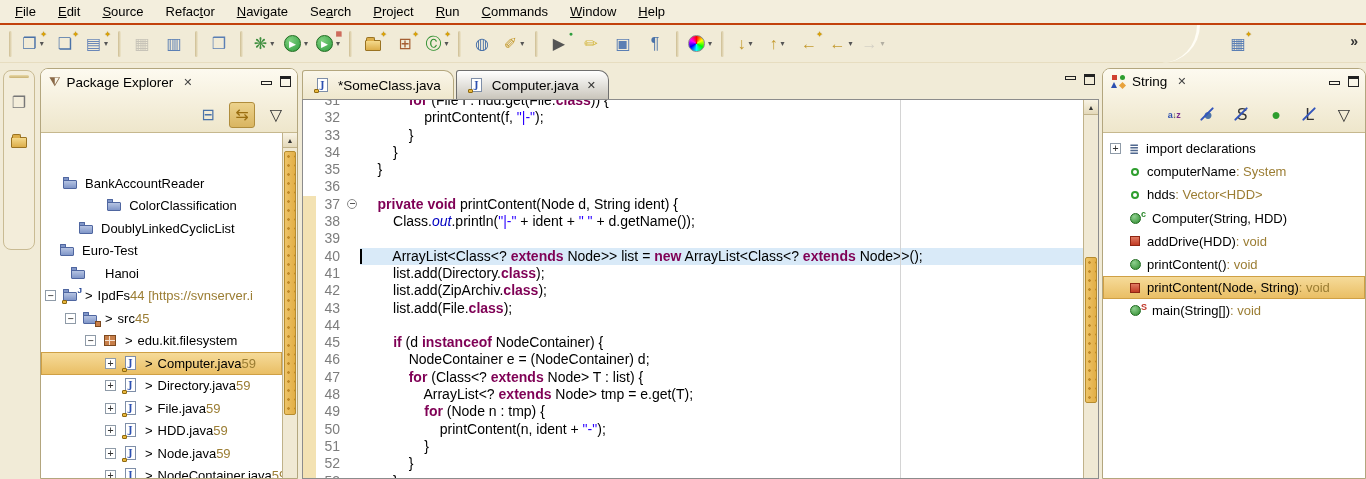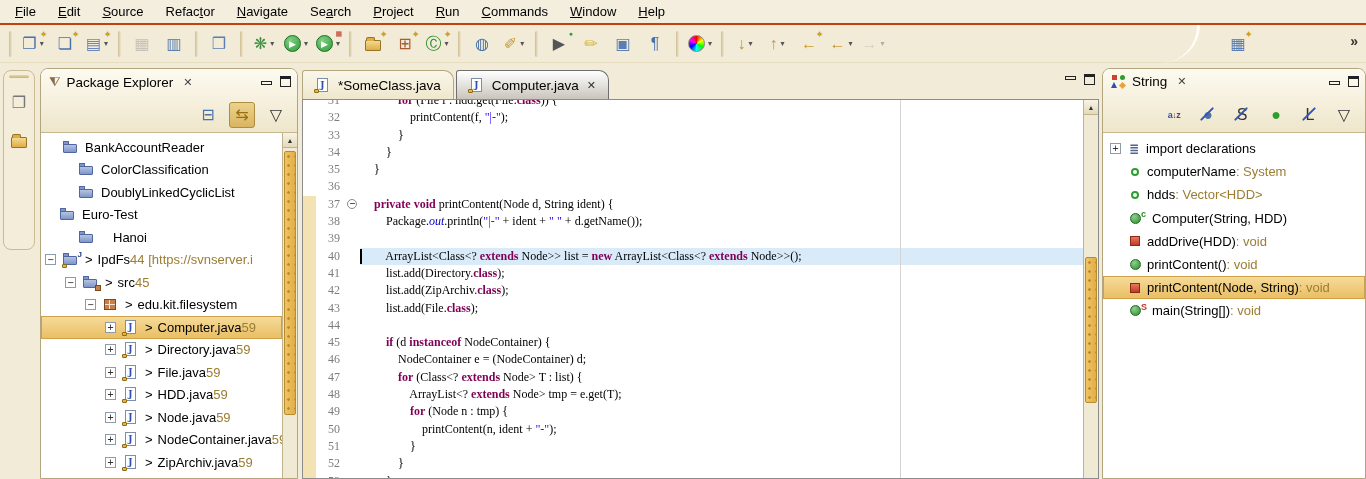"31" .cline { font-family: Liberation Serif, serif -> Liberation Sans, sans-serif; font-size: 12px -> 14px }
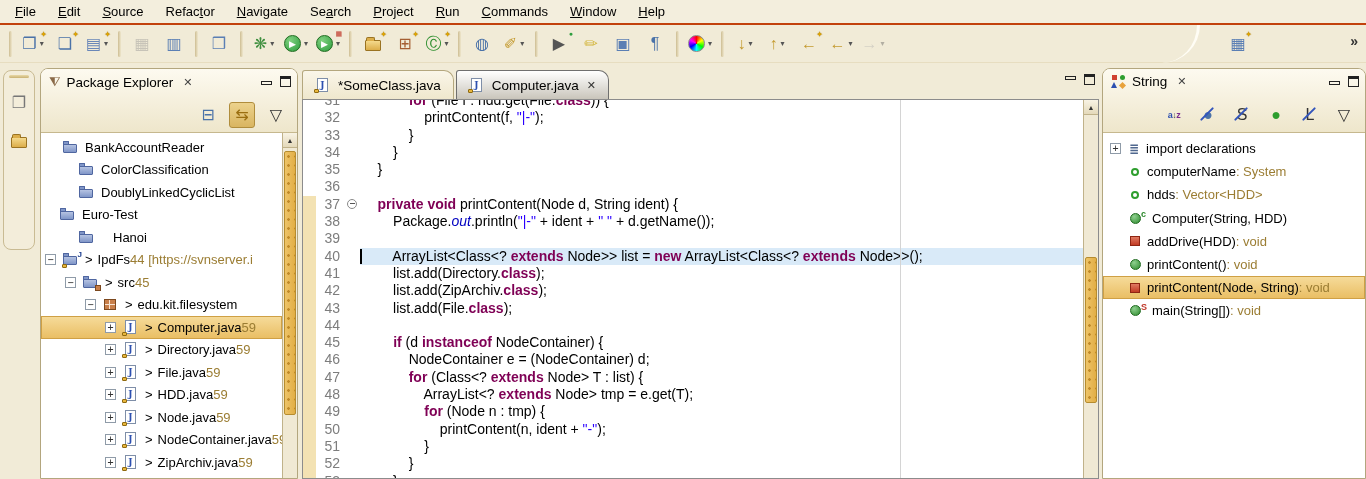"BankAccountReader" div.trow { margin-top: none -> 36px }
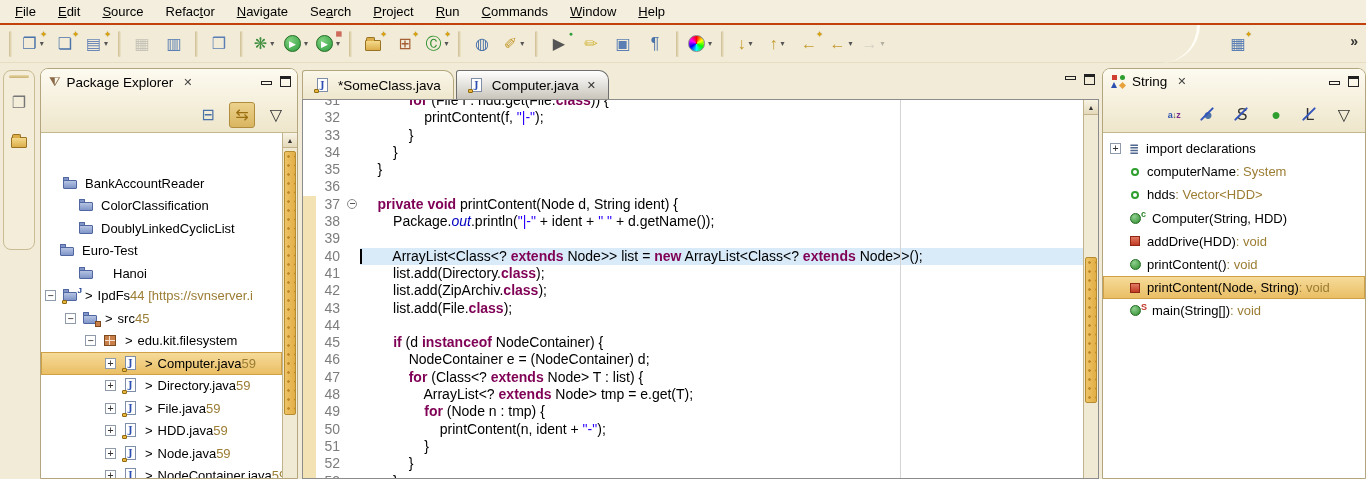"ColorClassification" div.trow { justify-content: none -> center; padding-left: 20px -> 3px }
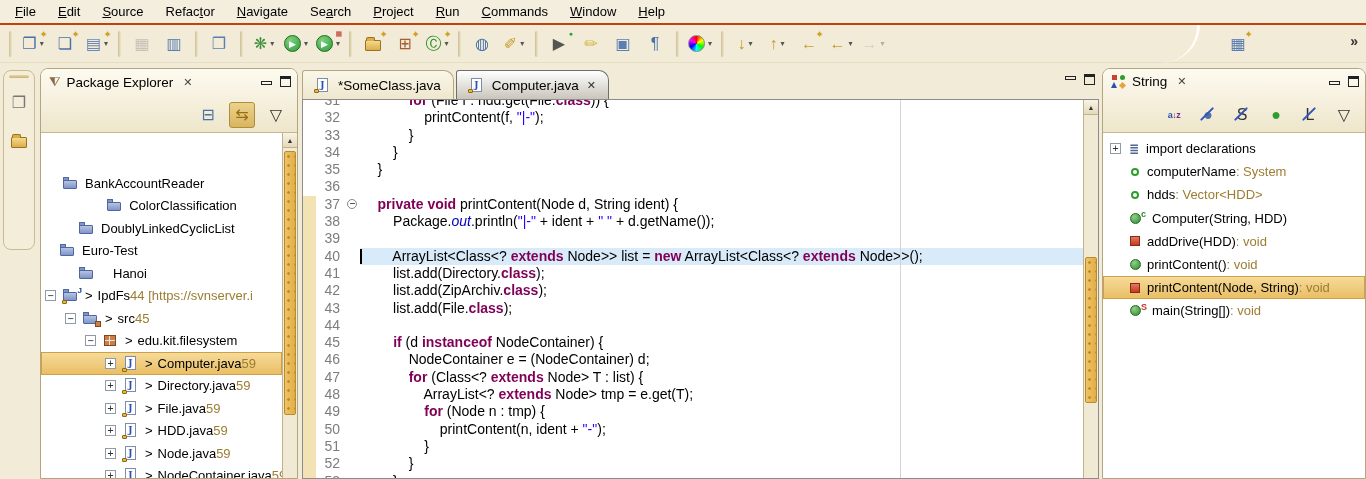"Package." span { text: Package -> Class }
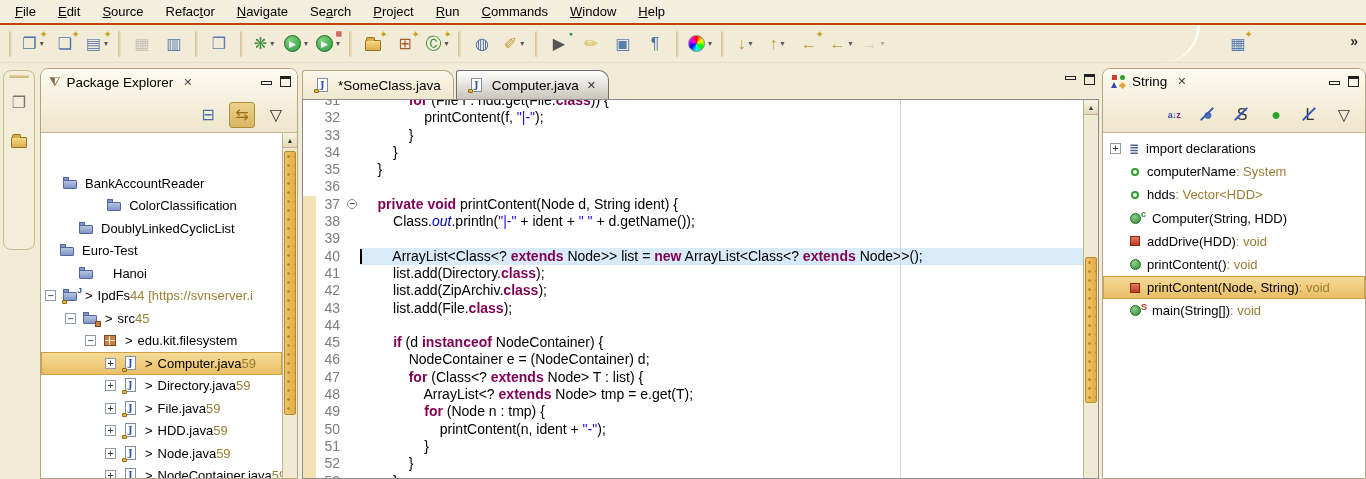"Hanoi" div.trow { padding-left: 8px -> 0 }
